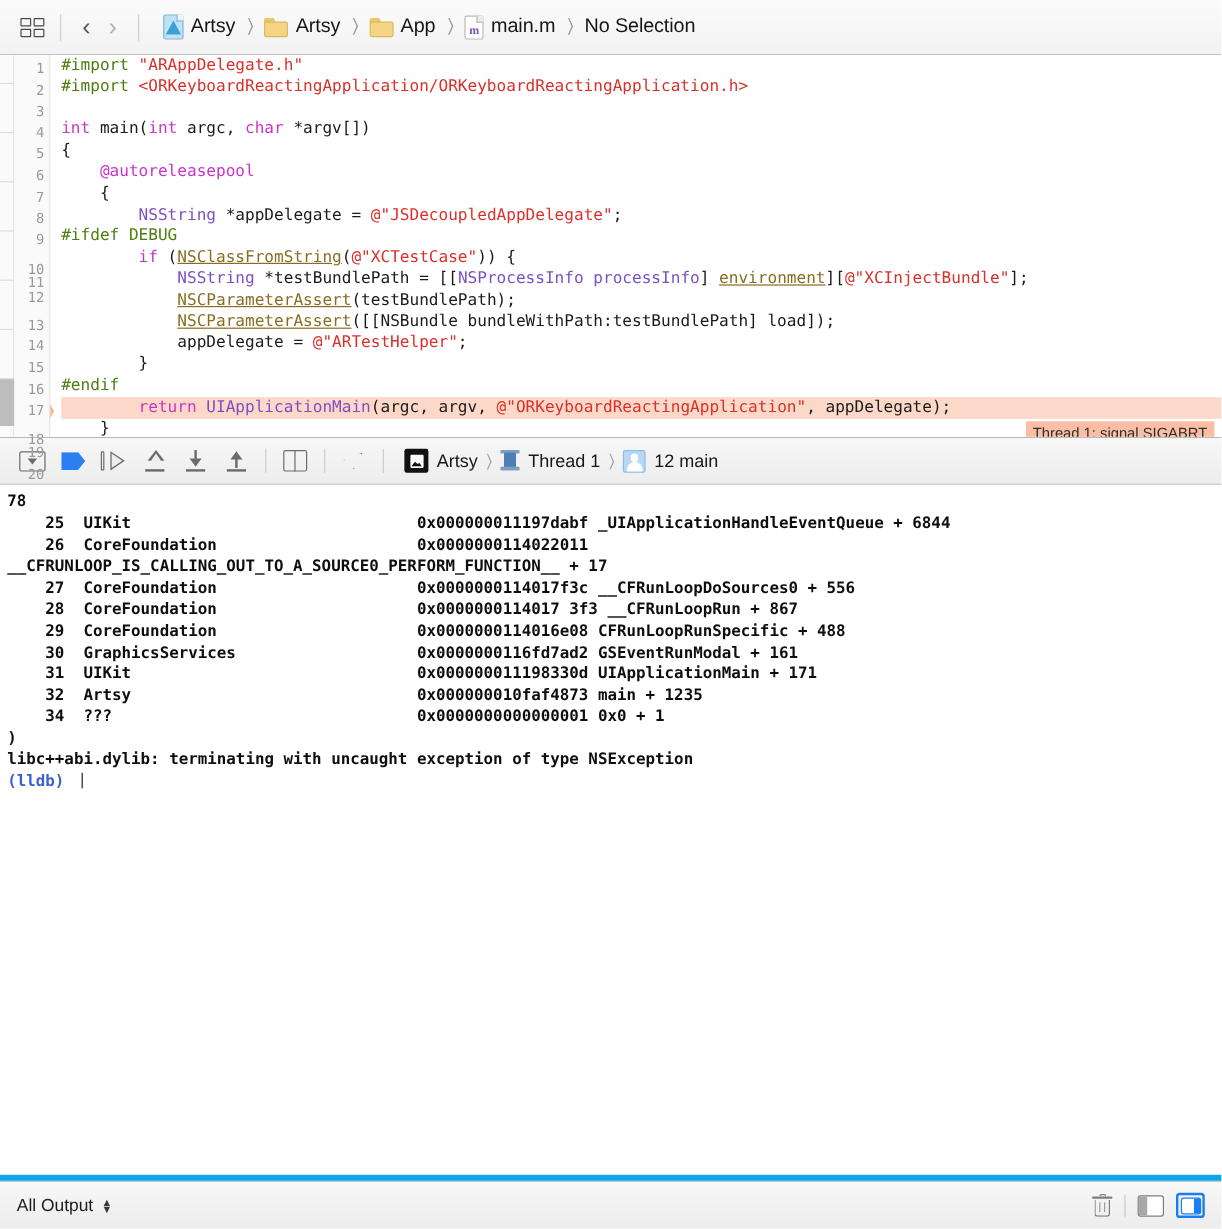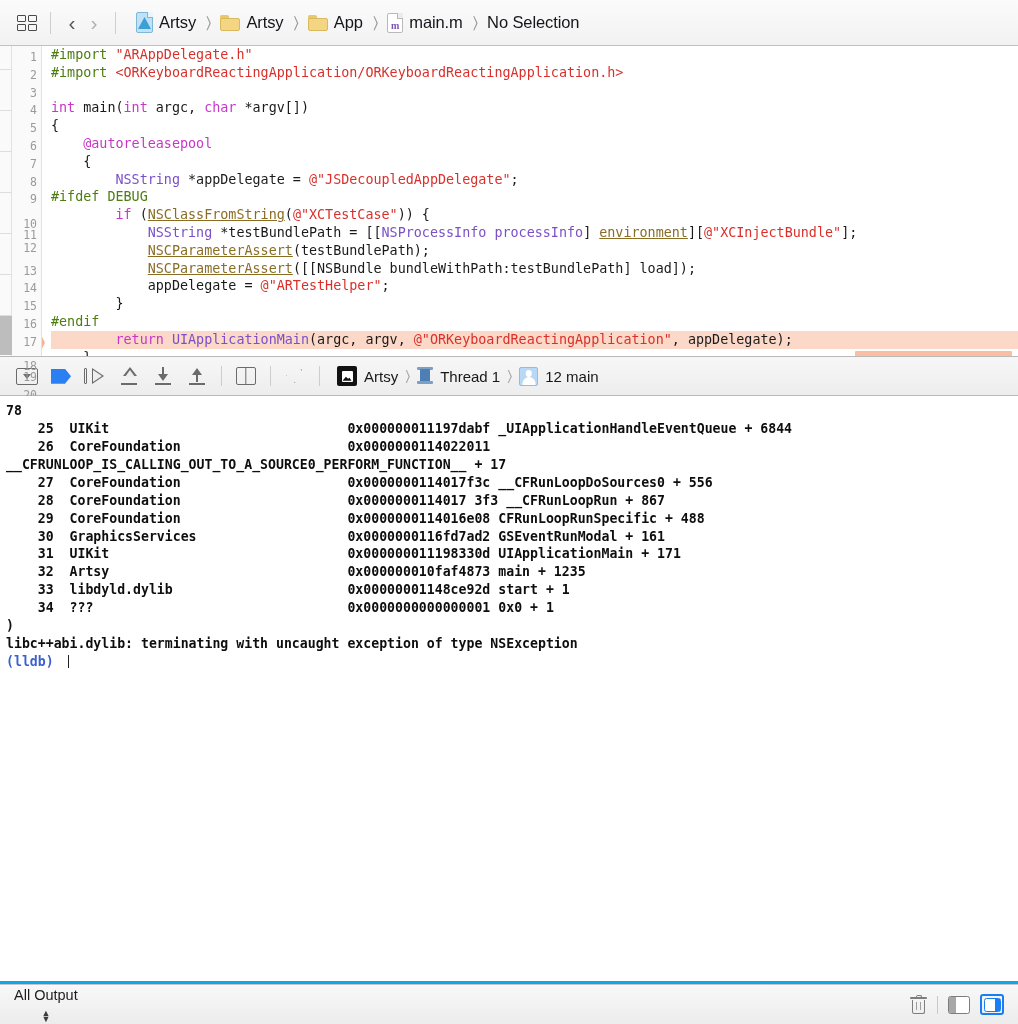"78" .console { border-bottom: 3px solid #0ea5e9 -> 5px solid #0ea5e9 }
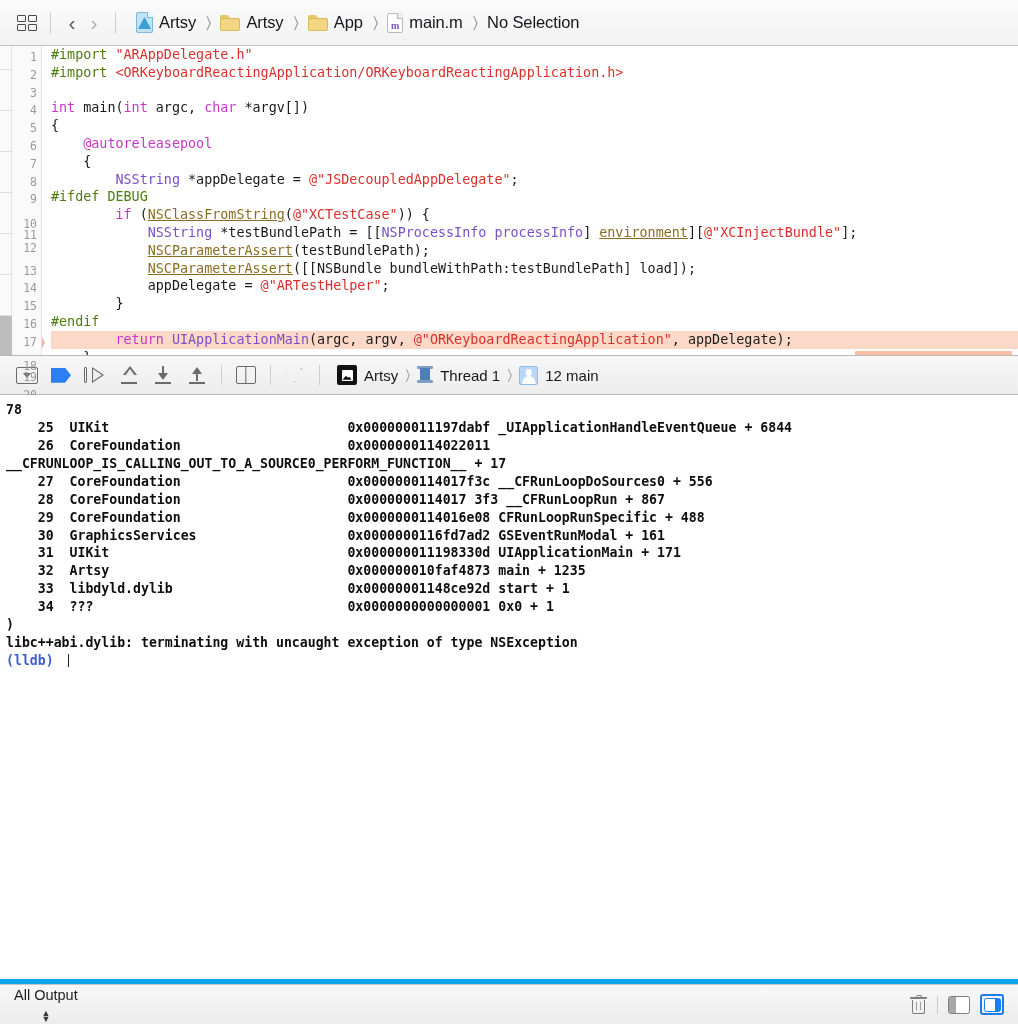"33 libdyld.dylib 0x00000001148ce92d" div.cline { html: <div> 33 libdyld.dylib 0x00000001148ce92d start + 1</div> -> none }
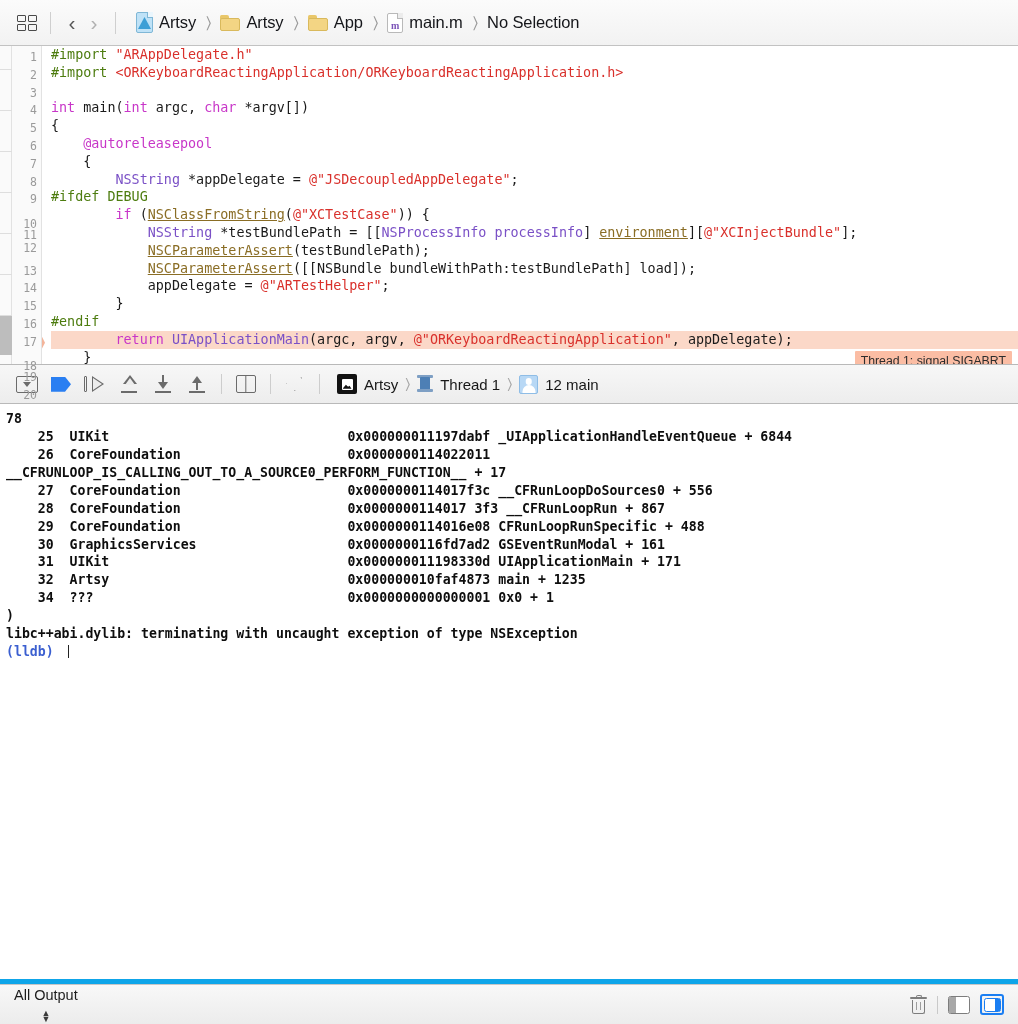"All Output" .sb-left { flex-direction: column -> none }
